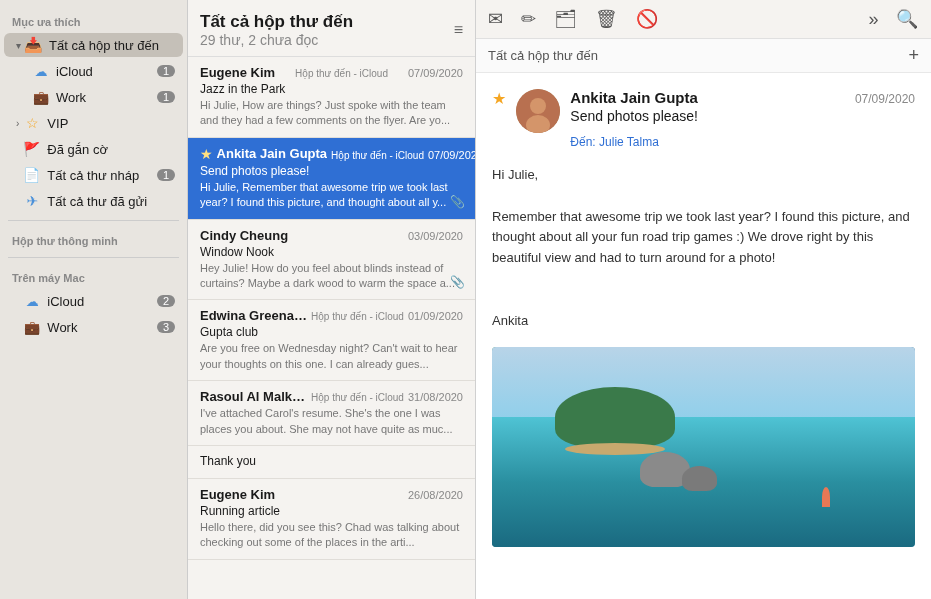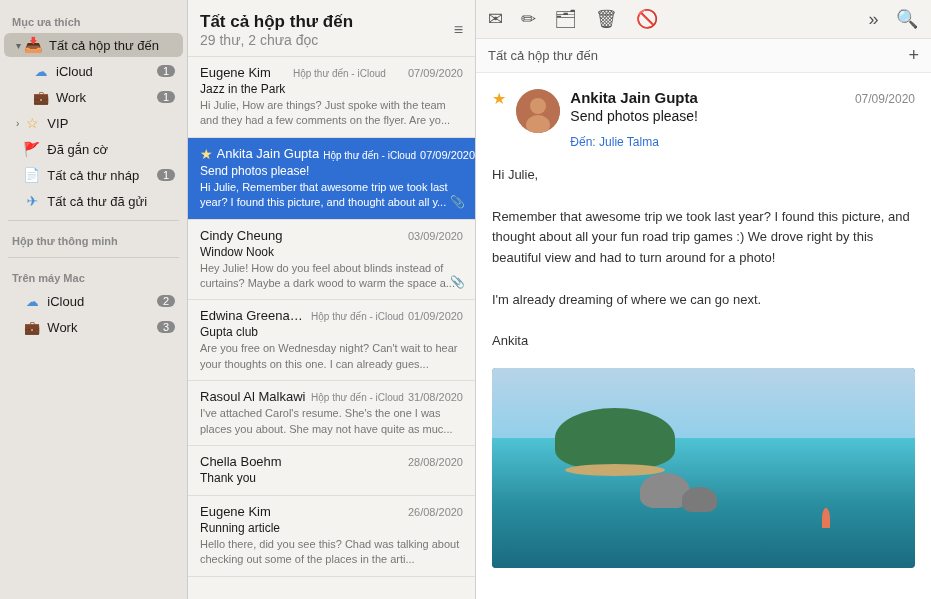"Eugene Kim" .mail-item-sender { font-weight: 400 -> 700 }
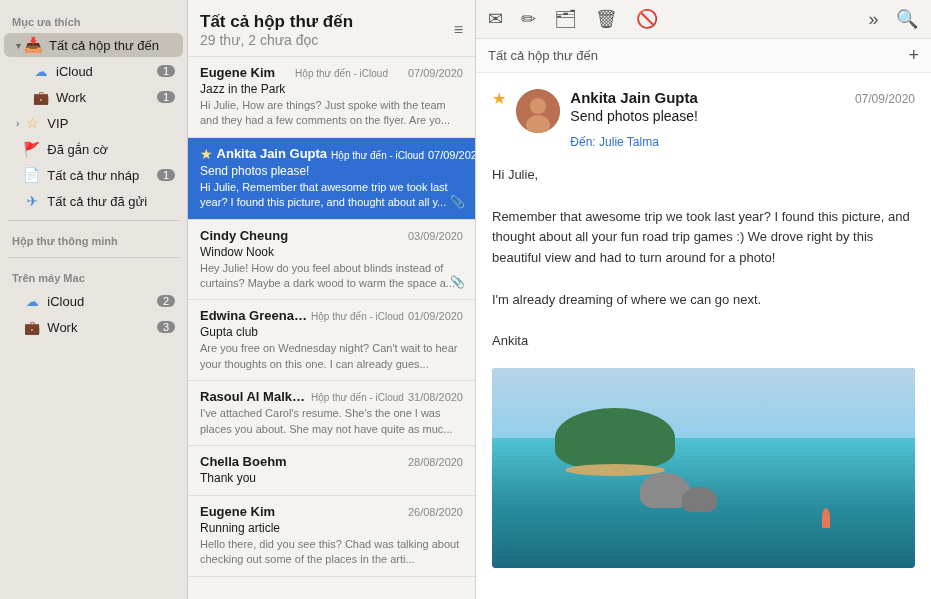"I'm already dreaming of where" p { html: <p>I'm already dreaming of where we can go next.</p> -> none }
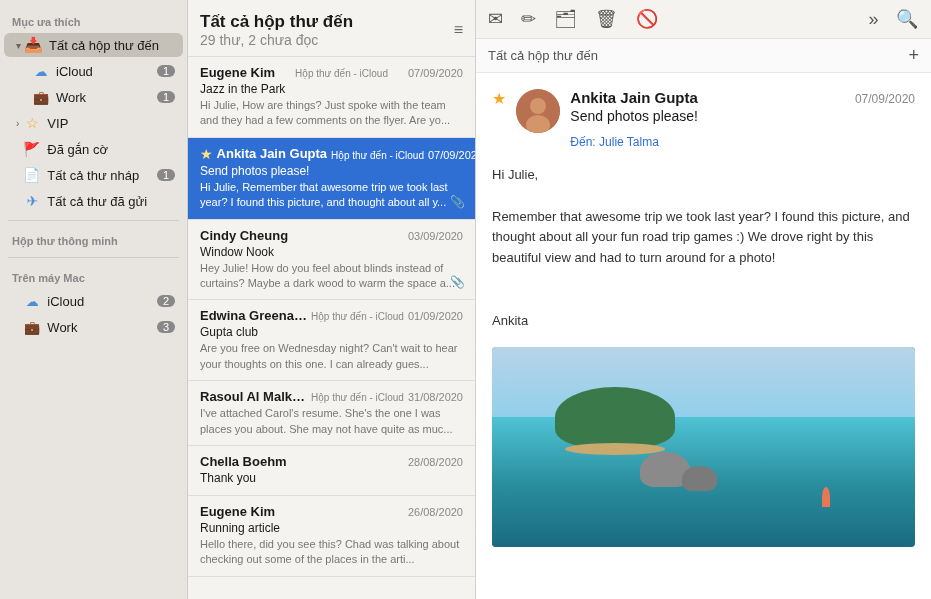"Chella Boehm" div.mail-item-header { html: <div> <span>Chella Boehm</span> <span>28/08/2020</span> </div> -> none }
